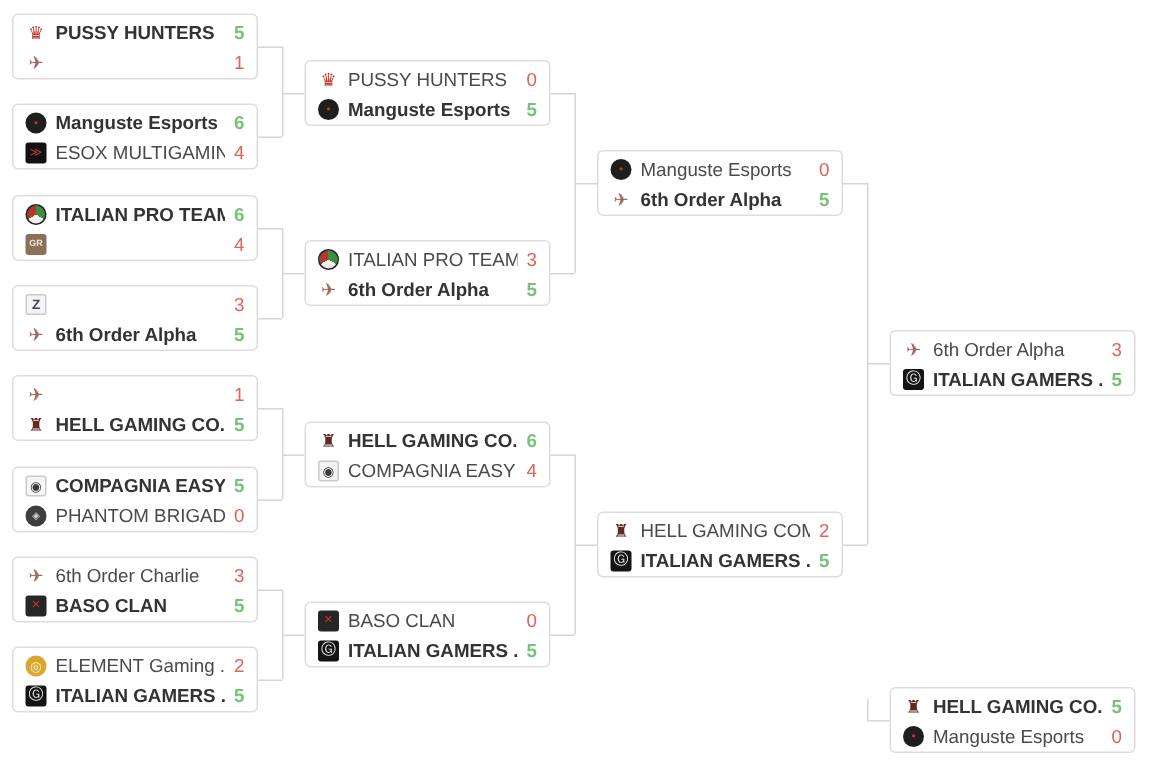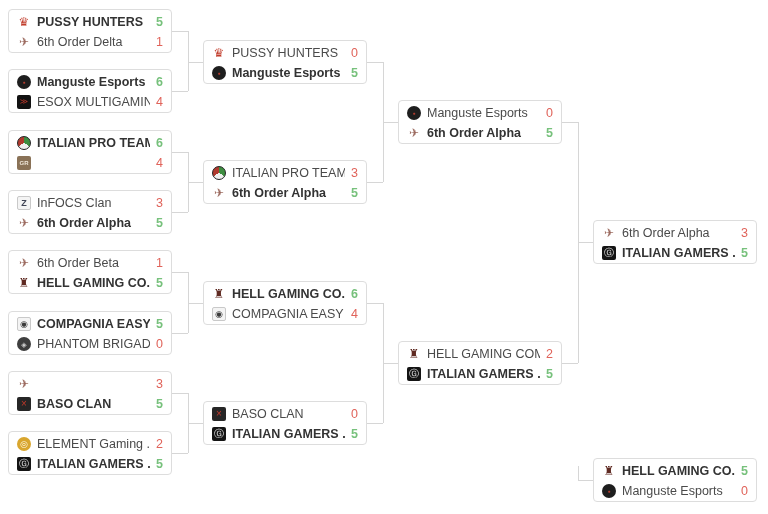"6th Order Delta" span.team-name { html: <span>6th Order Delta</span> -> none }
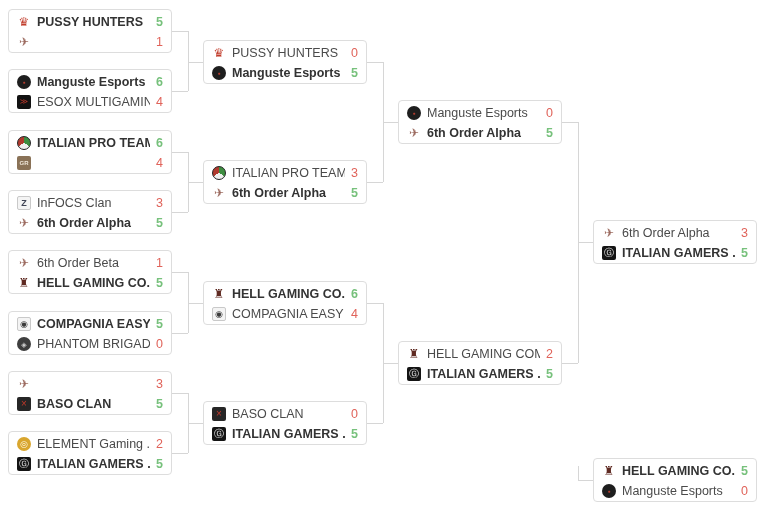"InFOCS Clan" span.team-name { html: <span>InFOCS Clan</span> -> none }
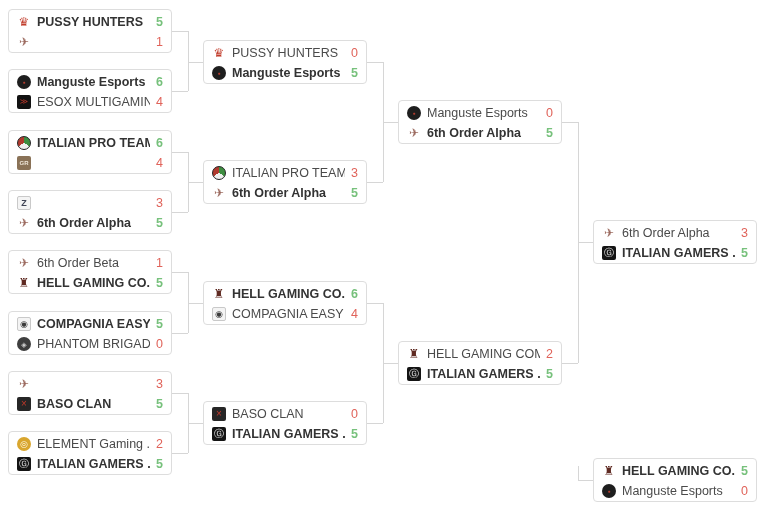"6th Order Beta" span.team-name { html: <span>6th Order Beta</span> -> none }
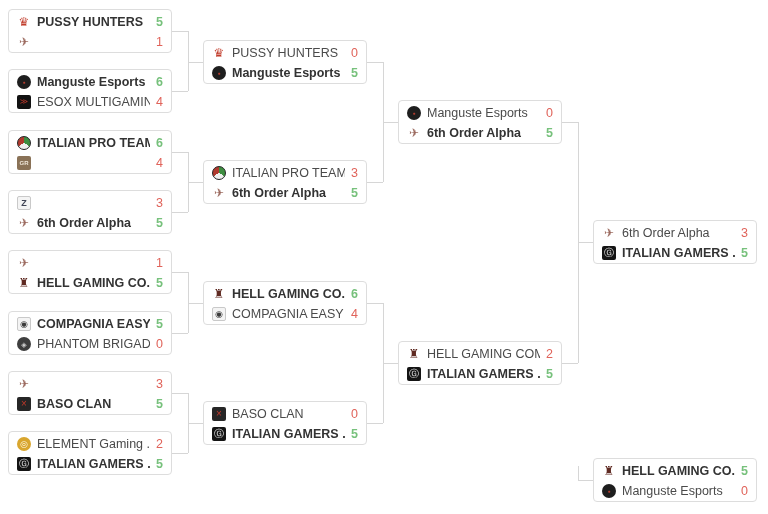"6th Order Charlie" span.team-name { html: none -> <span>6th Order Charlie</span> }
